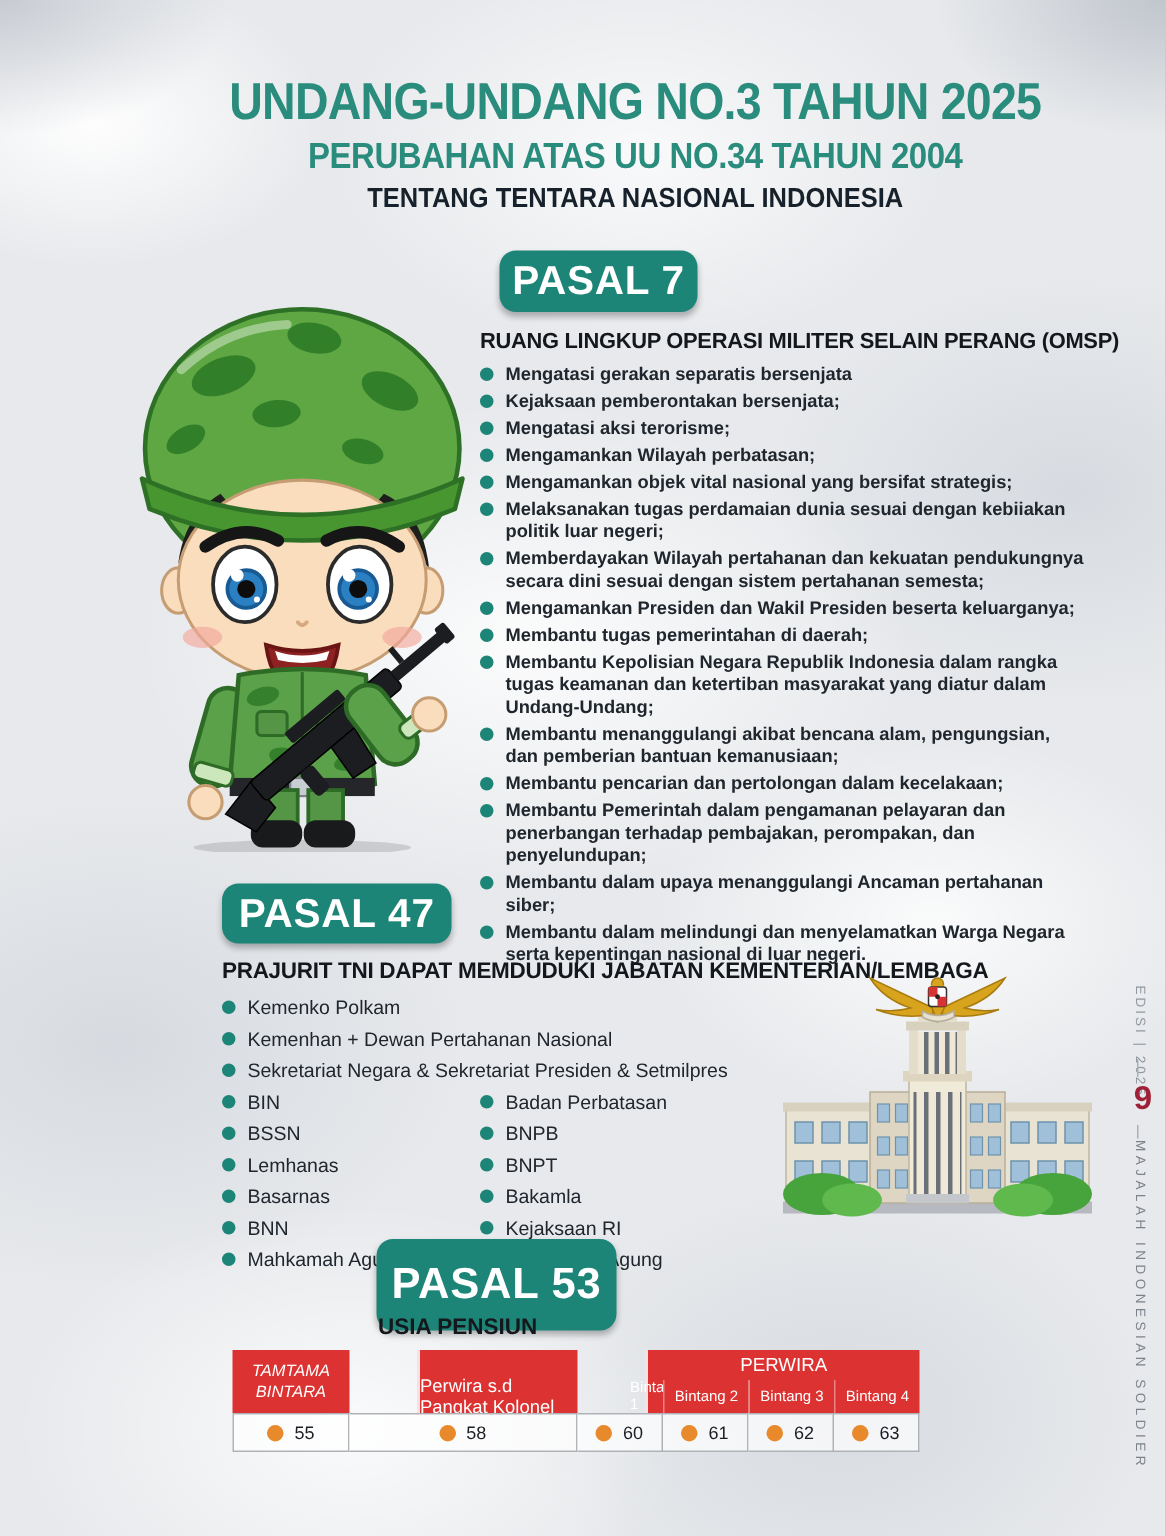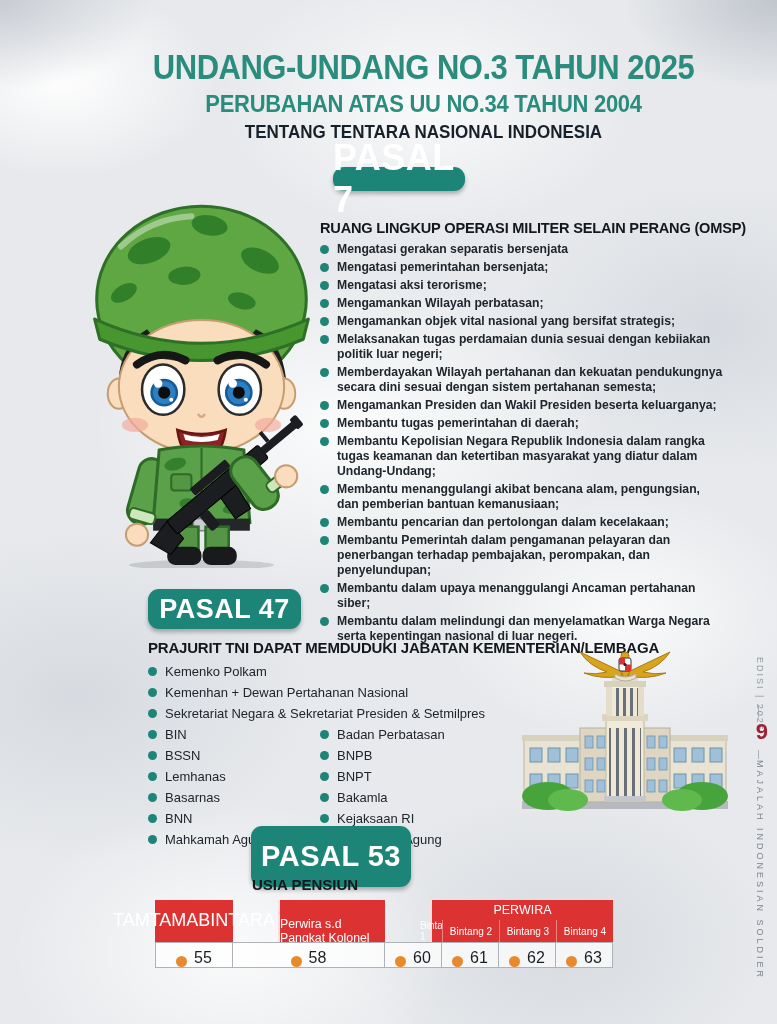"PASAL 7" .badge-p7 { font-size: 36px -> 27px; height: 24px -> 41px }
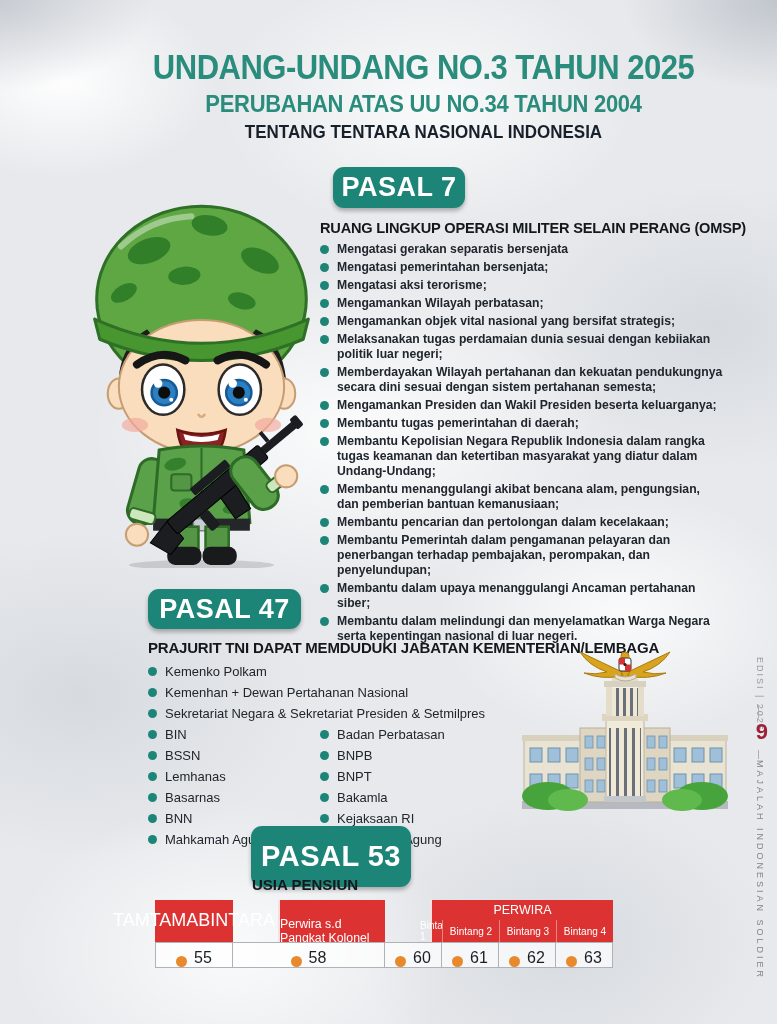"Mengatasi pemerintahan bersenjata;" span { text: Mengatasi pemerintahan -> Kejaksaan pemberontakan }
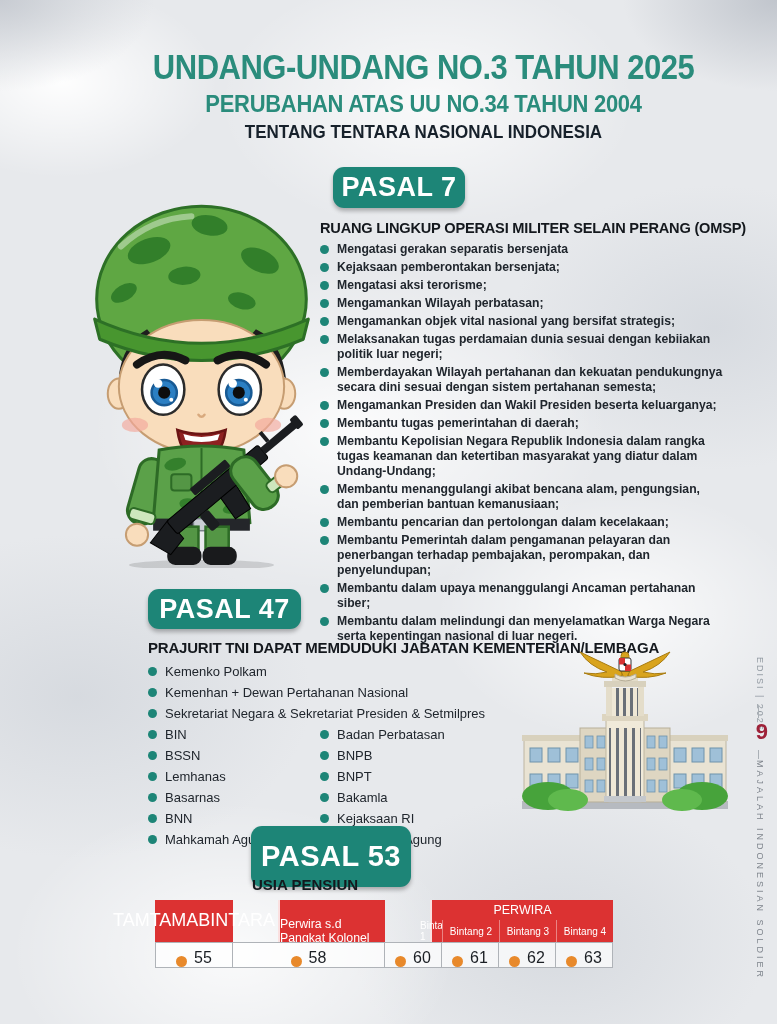"TAMTAMA" .th-rank { flex-direction: row -> column; font-size: 18px -> 11px; font-style: none -> italic }
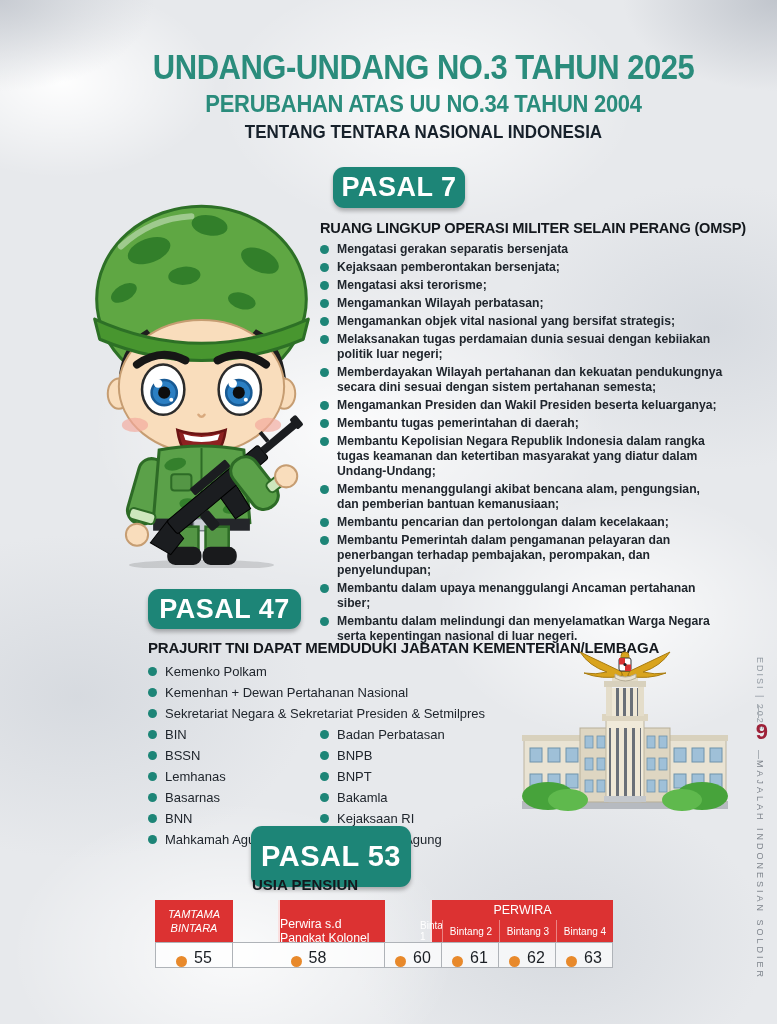"55" .td { align-items: flex-end -> center; font-size: 16px -> 12px }
